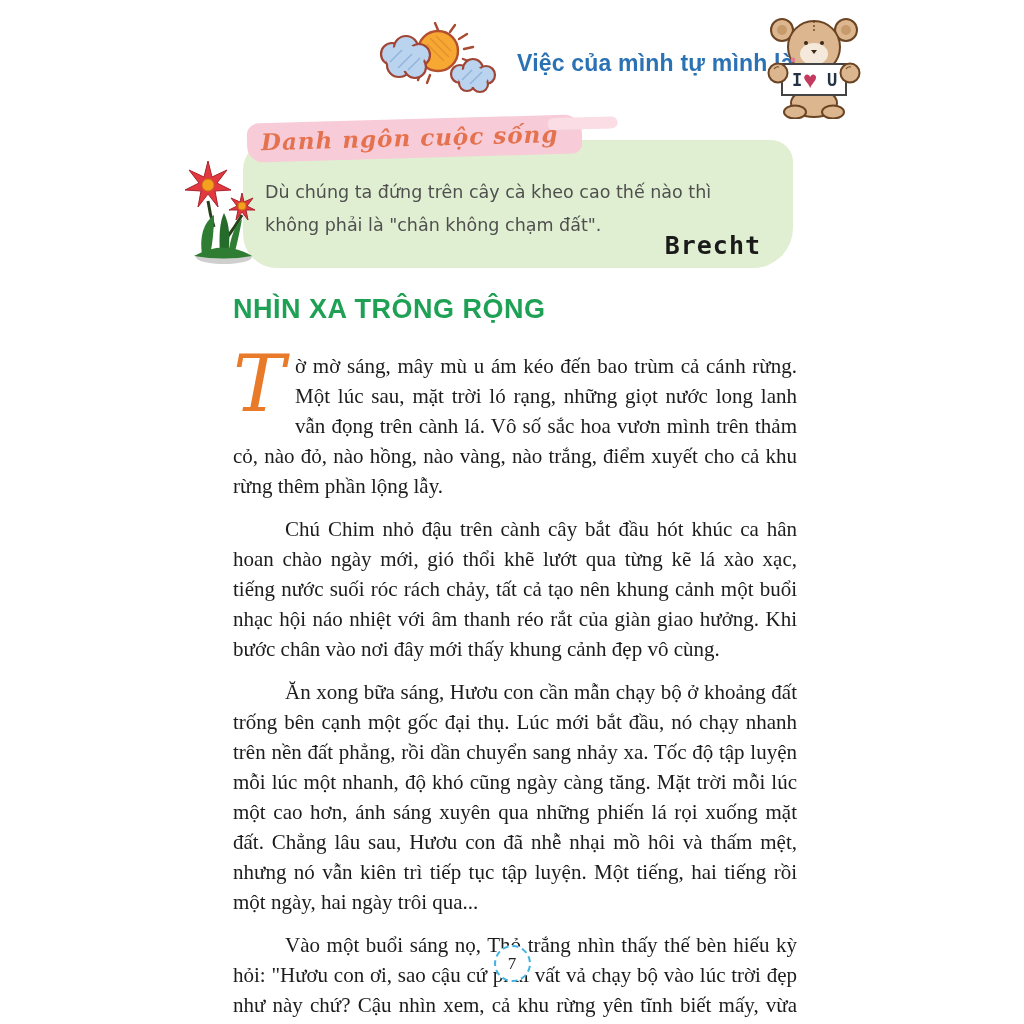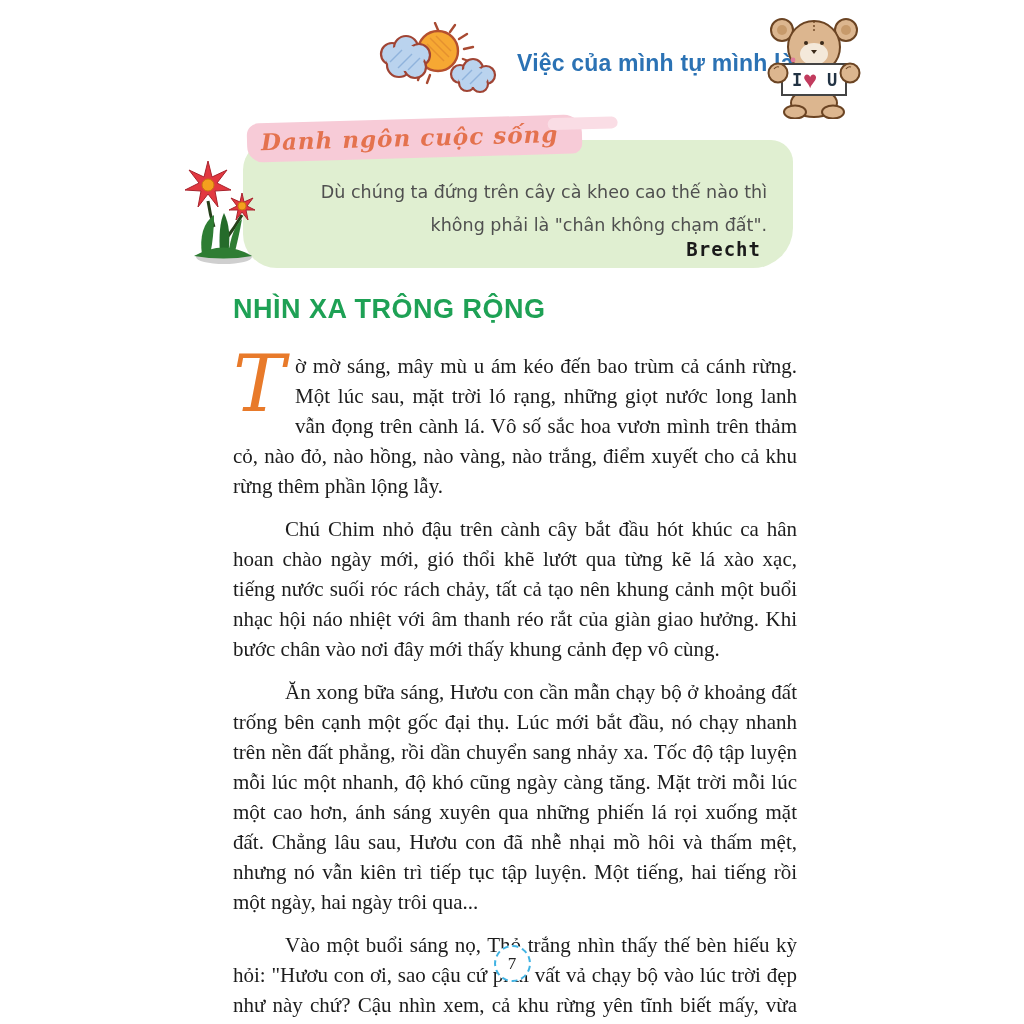"Dù chúng ta đứng trên" .qtext { text-align: right -> none }
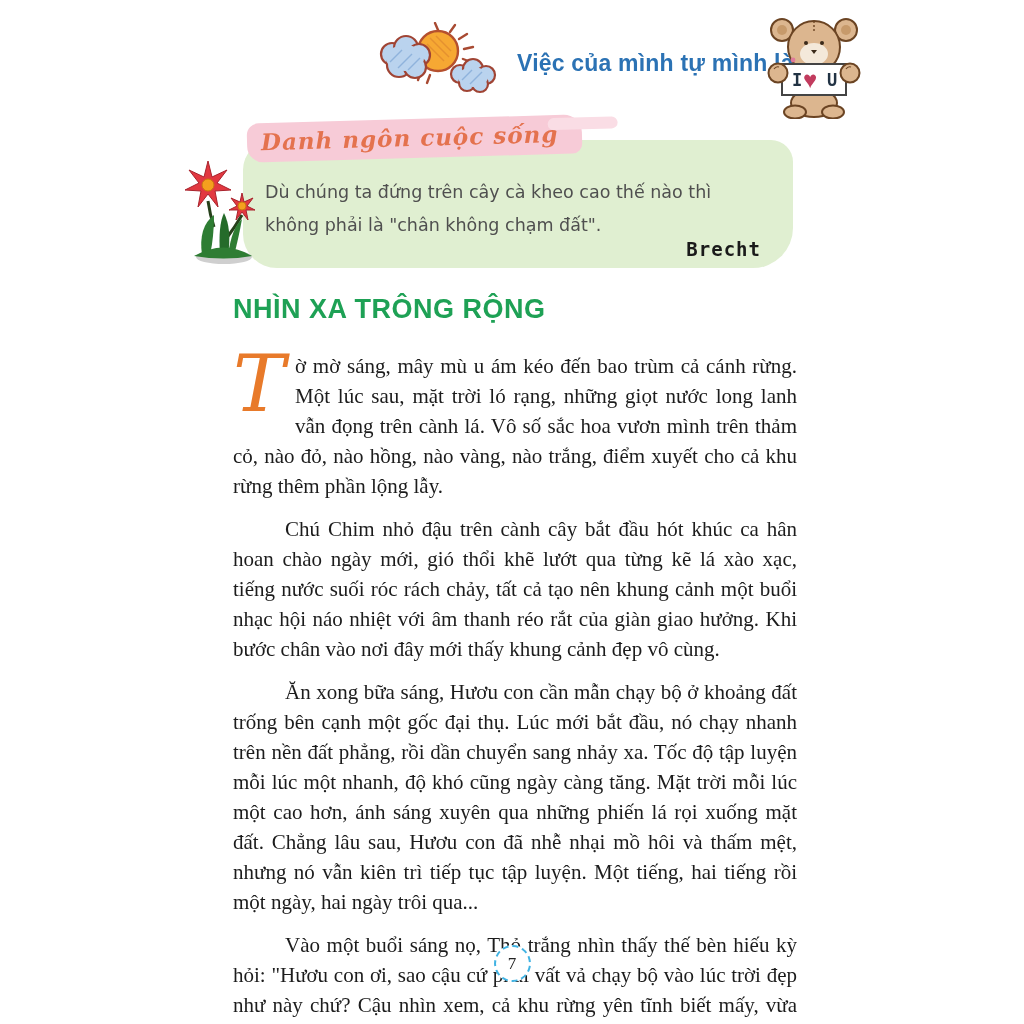"Brecht" .qauthor { font-size: 19px -> 25px }
